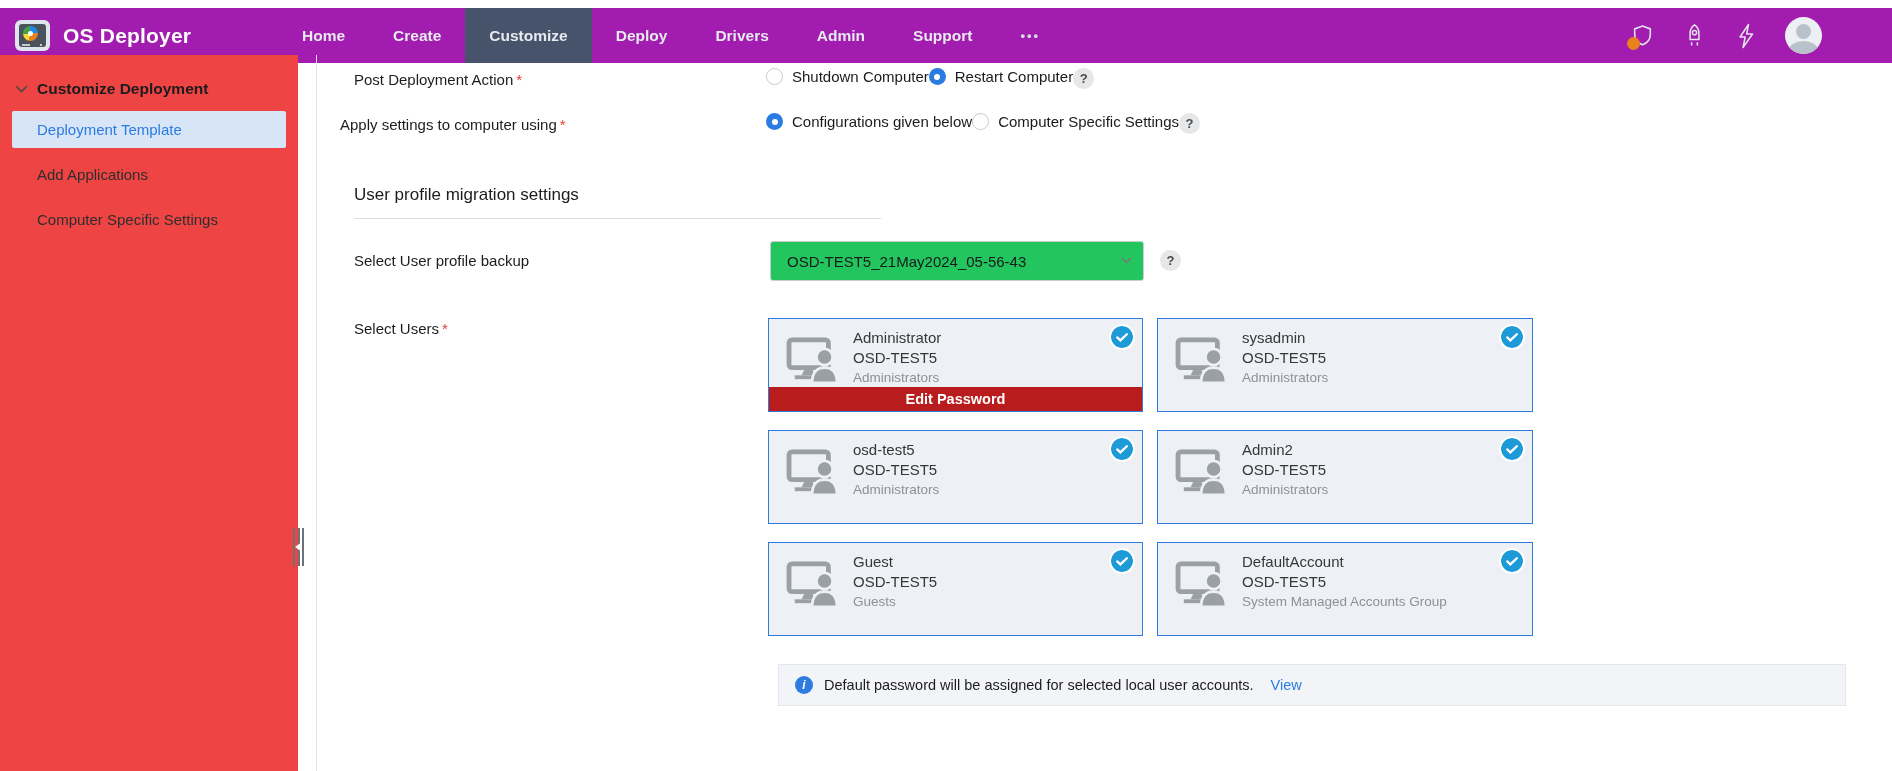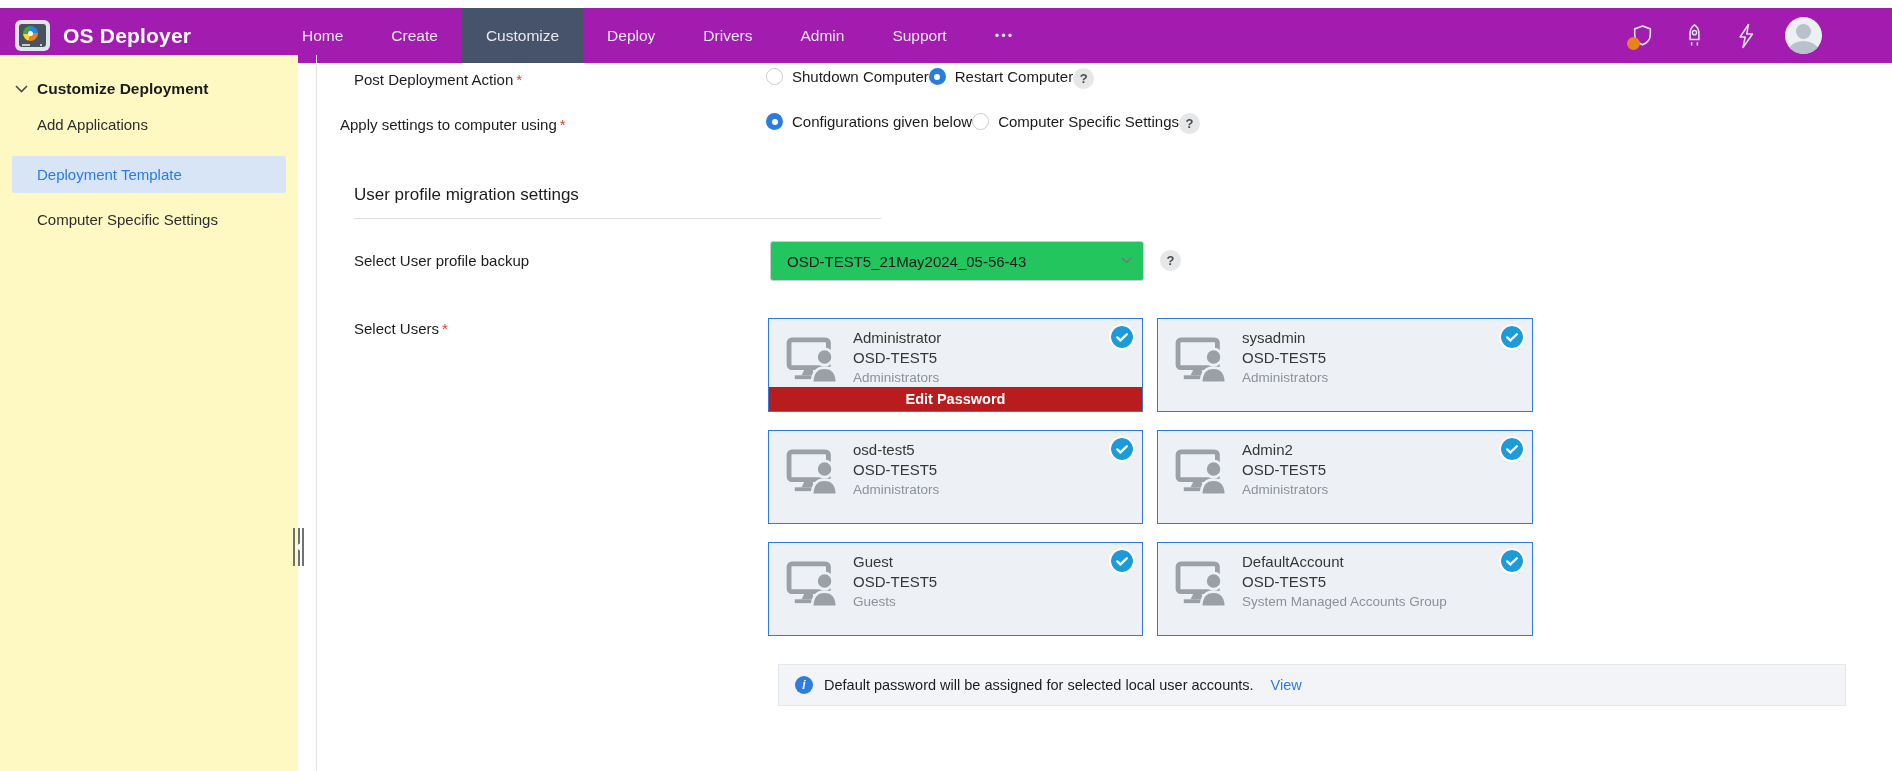"Home" .menu-item { font-weight: none -> bold }
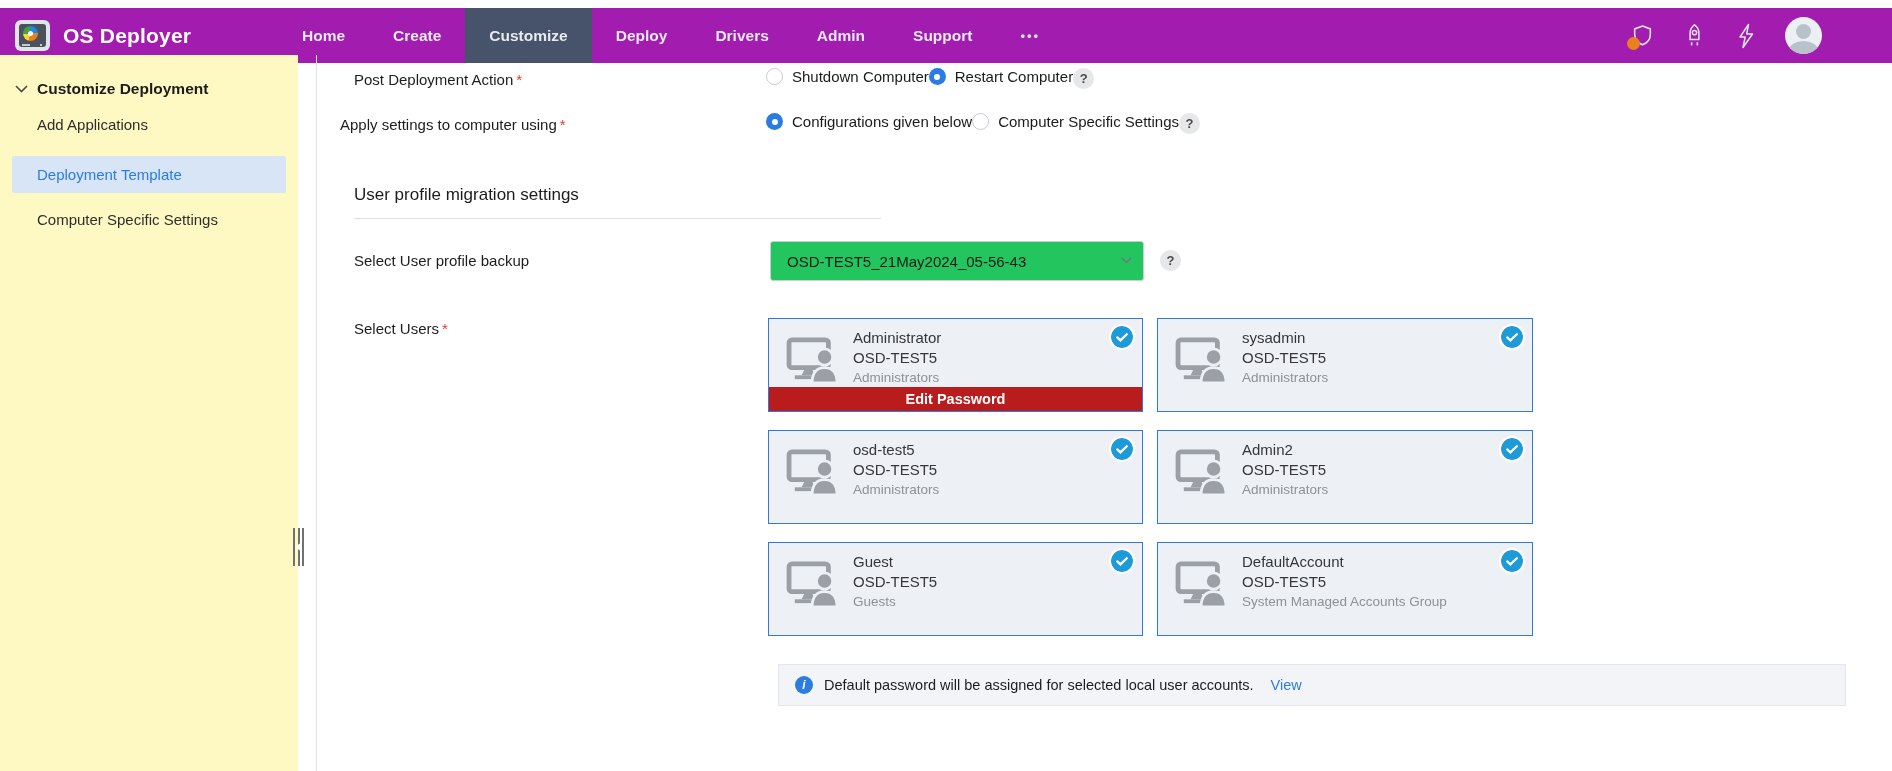"Customize Deployment" .sidebar { background: #fef9c3 -> #ef4444 }
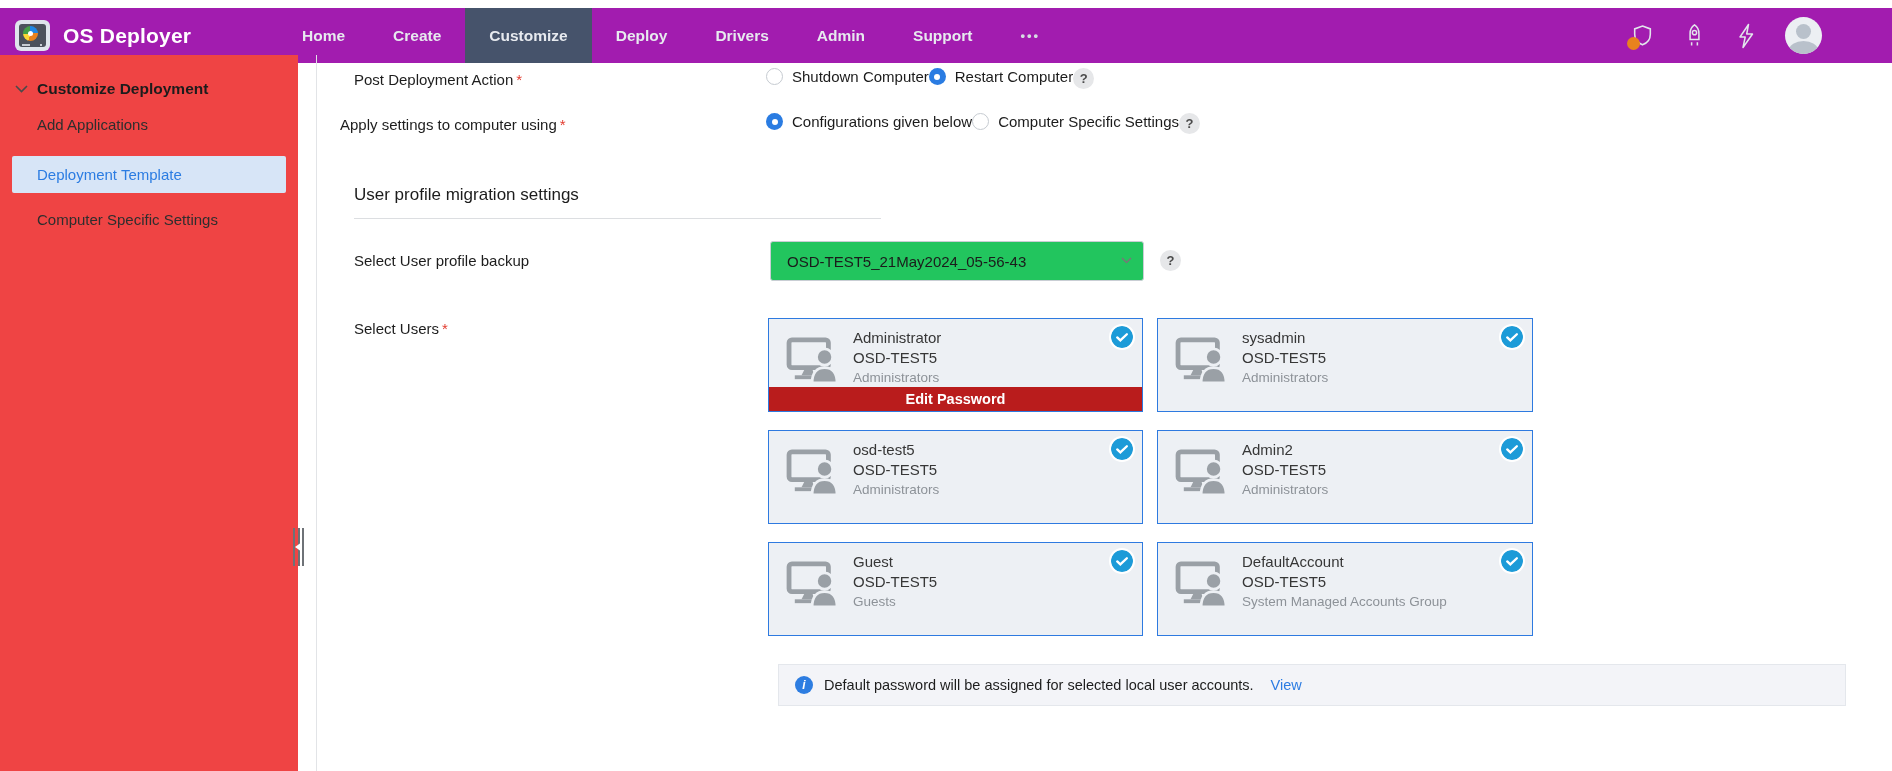"Add Applications" div.side-item { order: before "Deployment Template" -> after "Deployment Template" }
